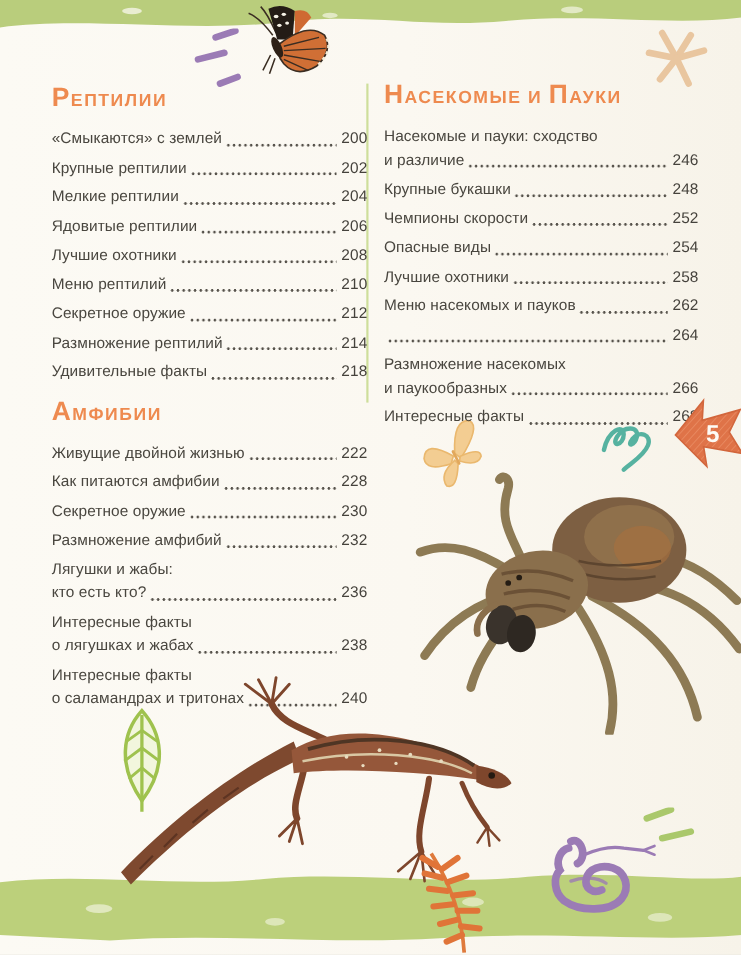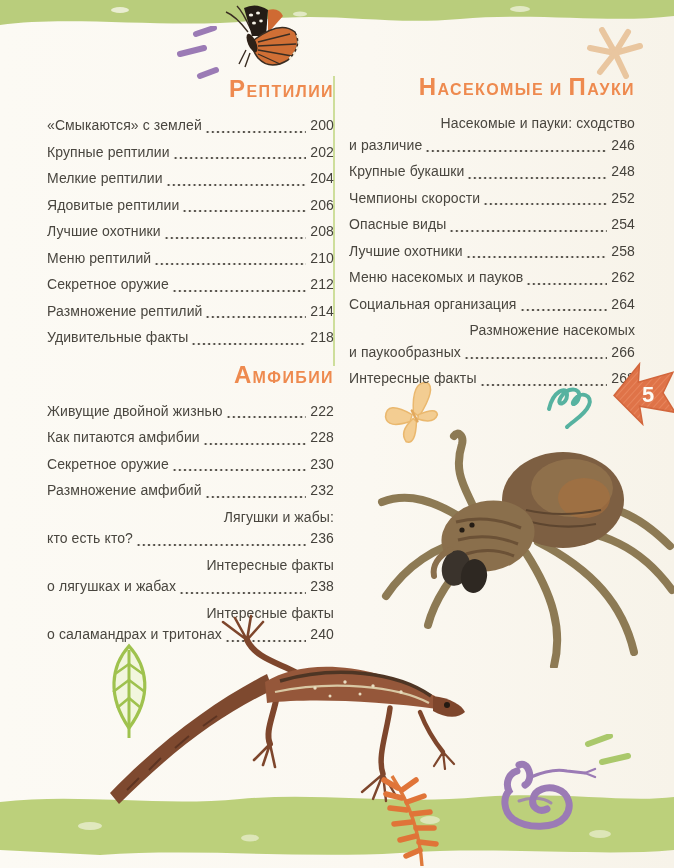"РЕПТИЛИИ" .col { text-align: right -> none }
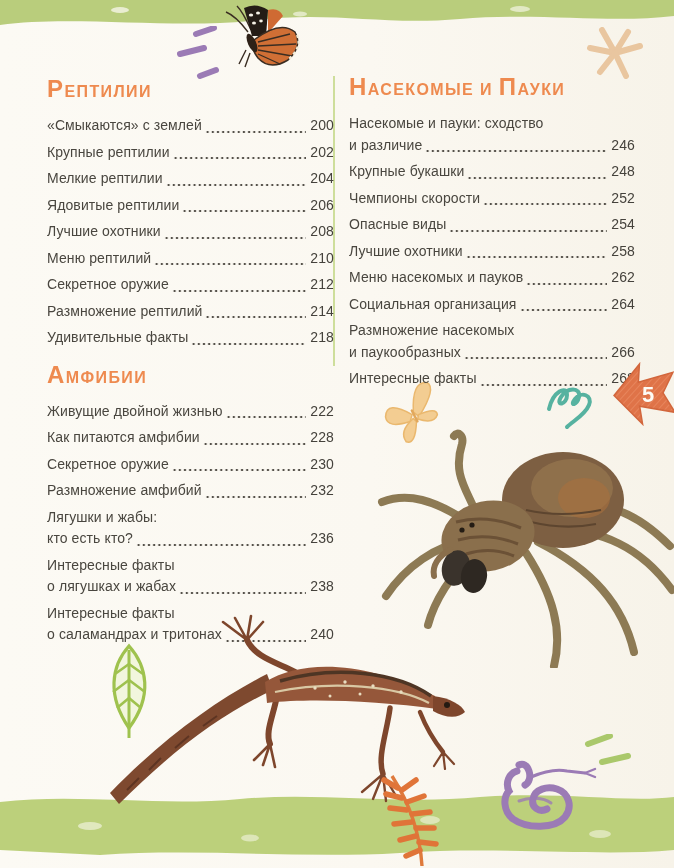"Социальная организация" span.label { html: <span>Социальная организация</span> -> none }
